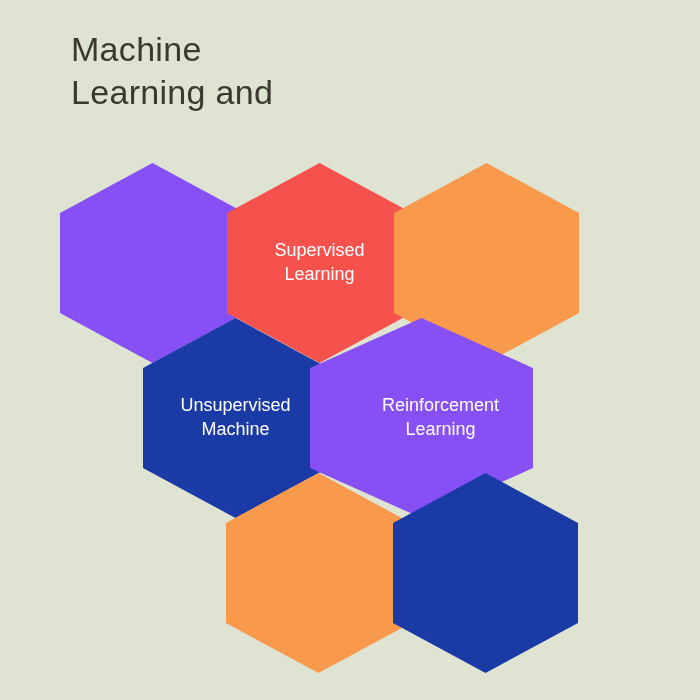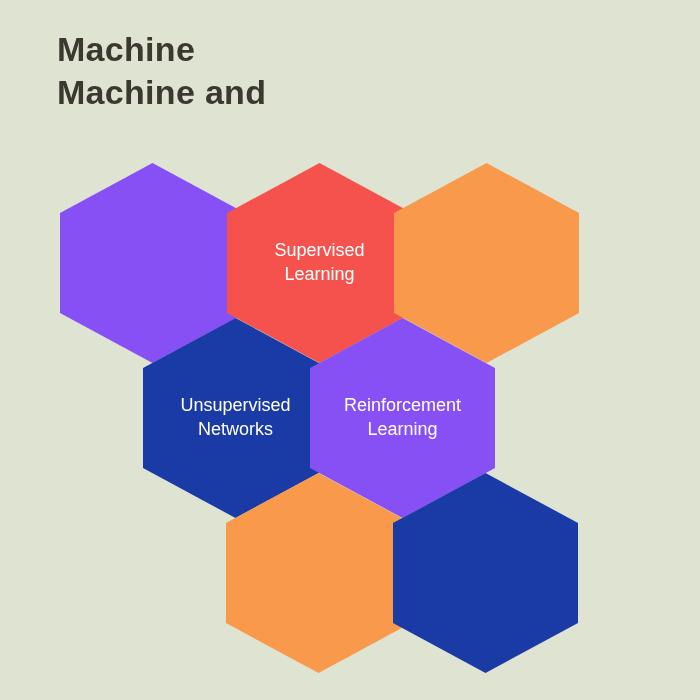"Machine" .title { font-weight: 700 -> 400; left: 57px -> 71px }
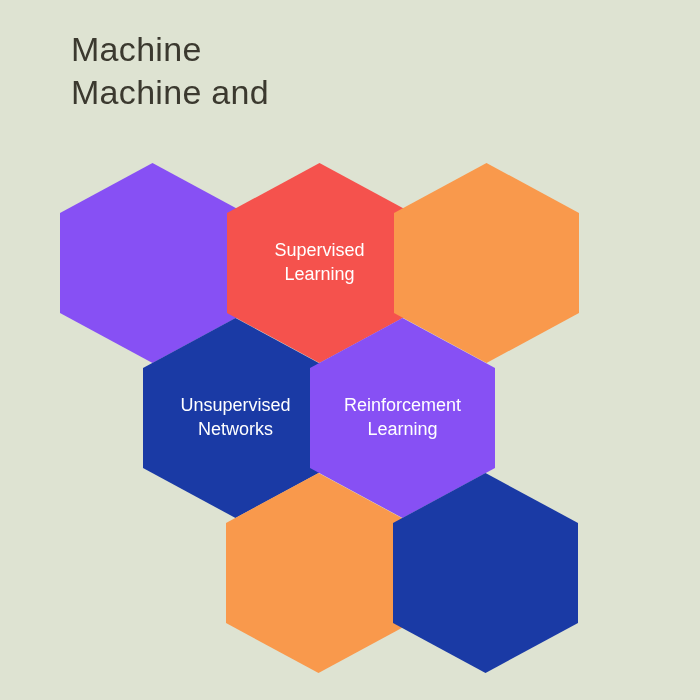"Machine and" div { text: Machine -> Learning }
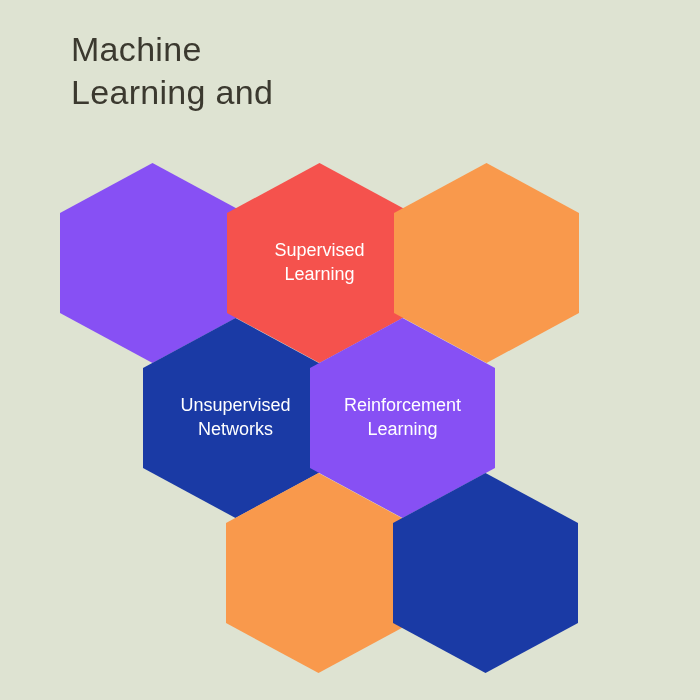"Unsupervised Networks" div.hex-label { text: Networks -> Machine }
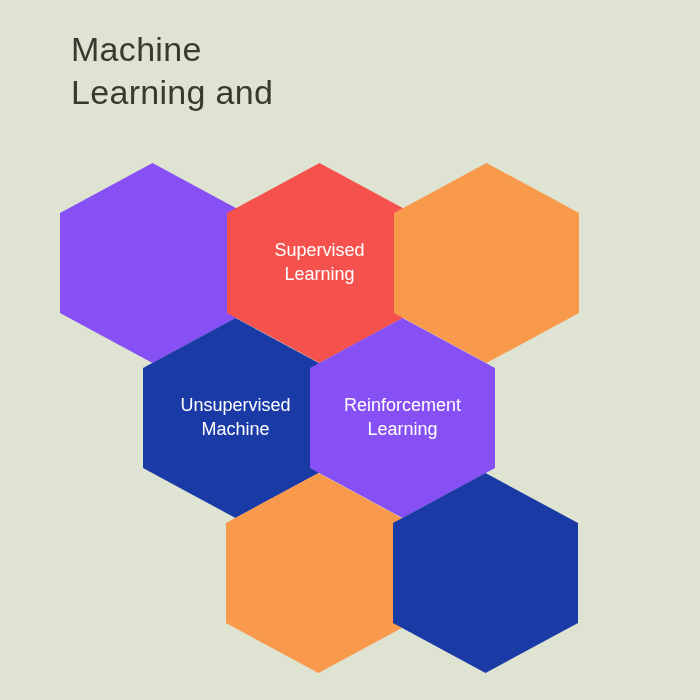"Reinforcement Learning" div.hex { padding-left: none -> 38px }
